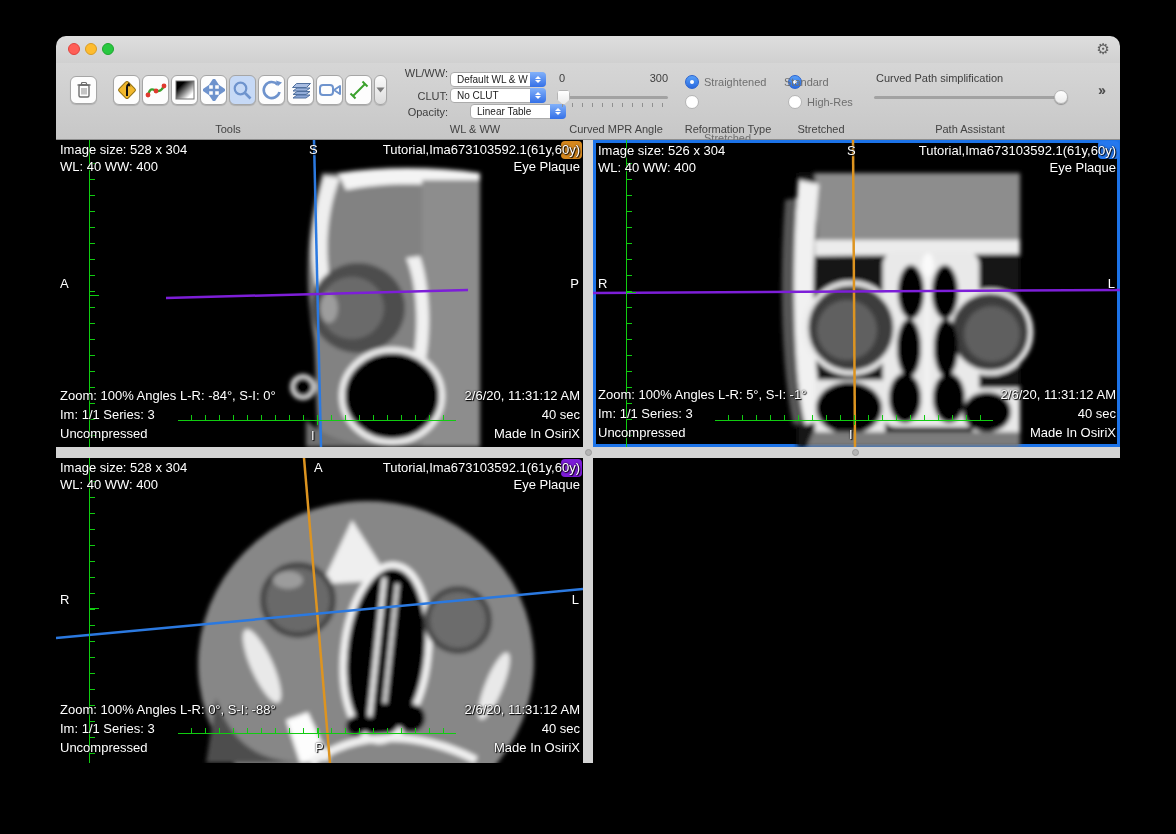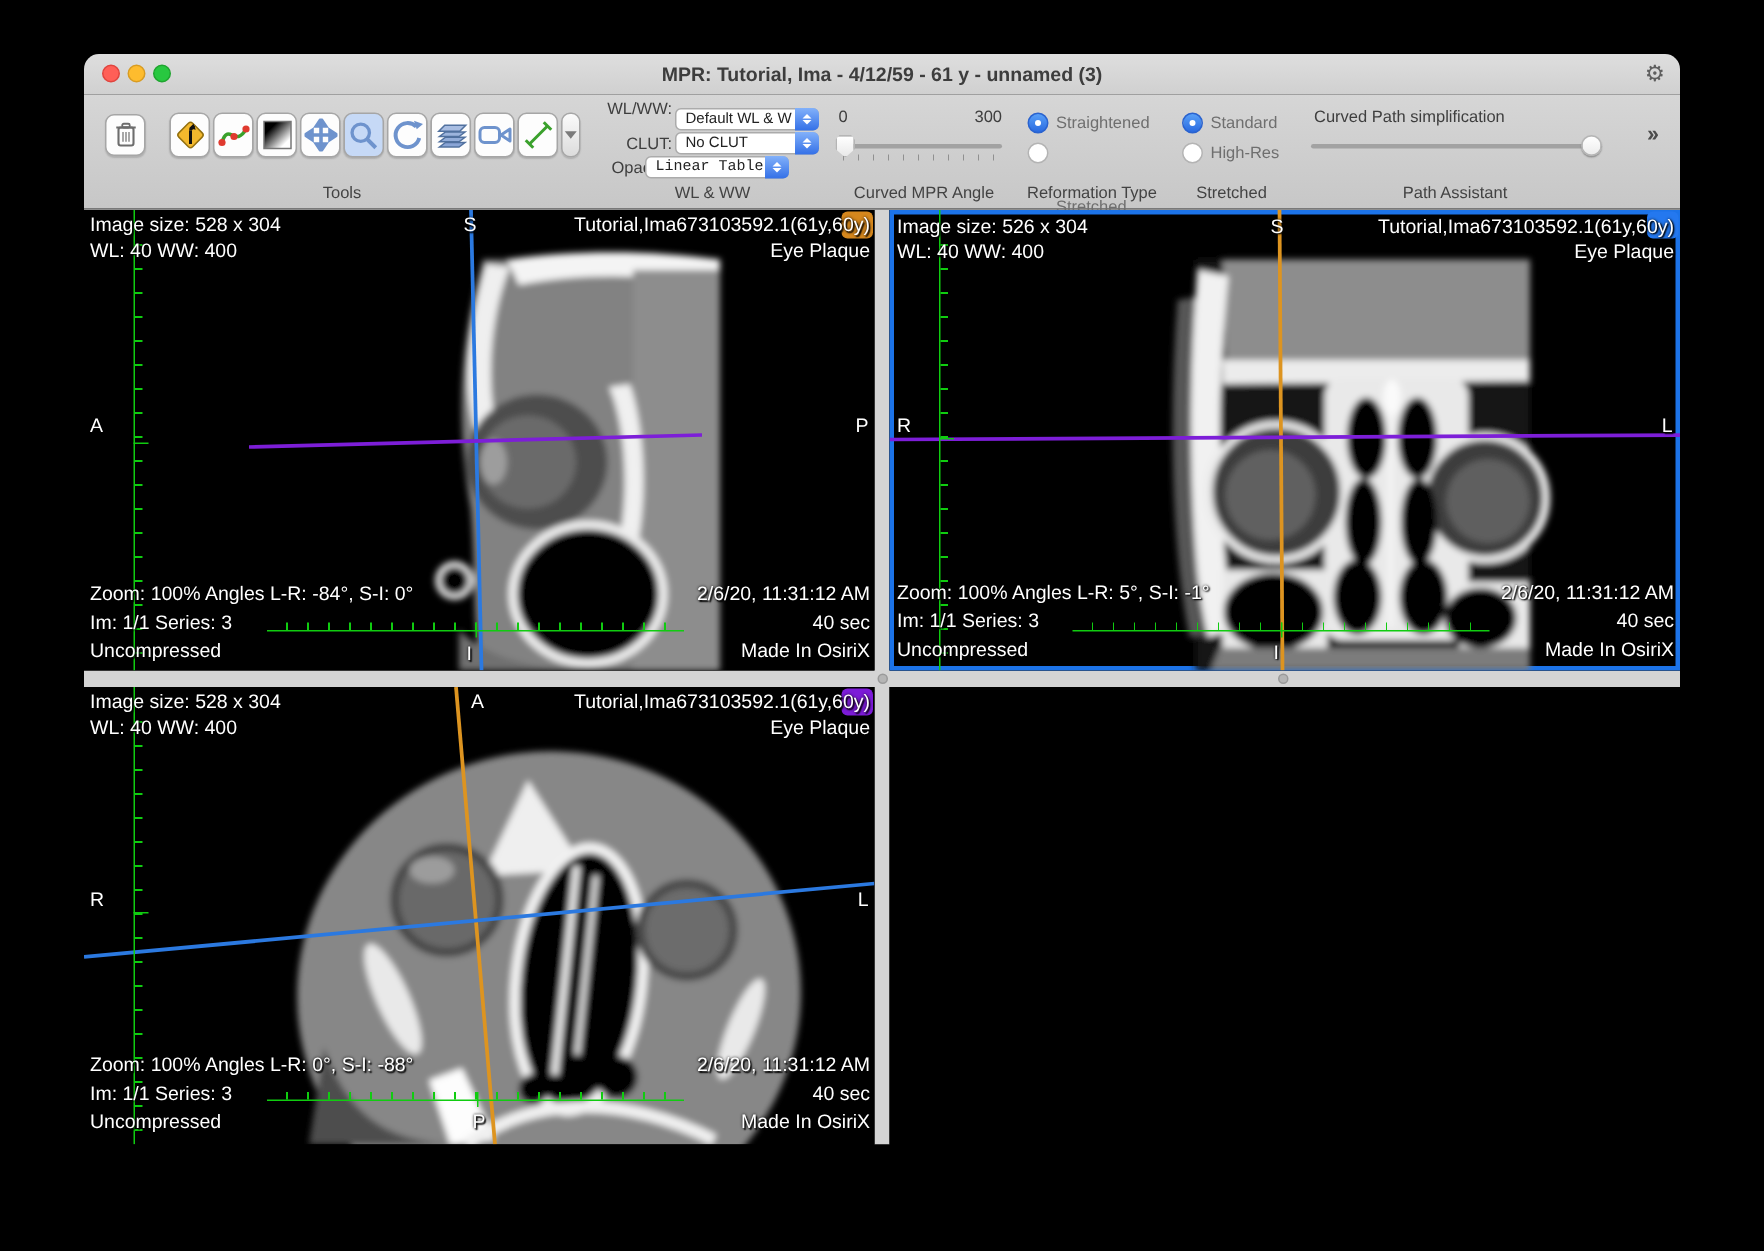"MPR: Tutorial, Ima - 4/12/59" div.title { html: <div>MPR: Tutorial, Ima - 4/12/59 - 61 y - unnamed (3)</div> -> none }
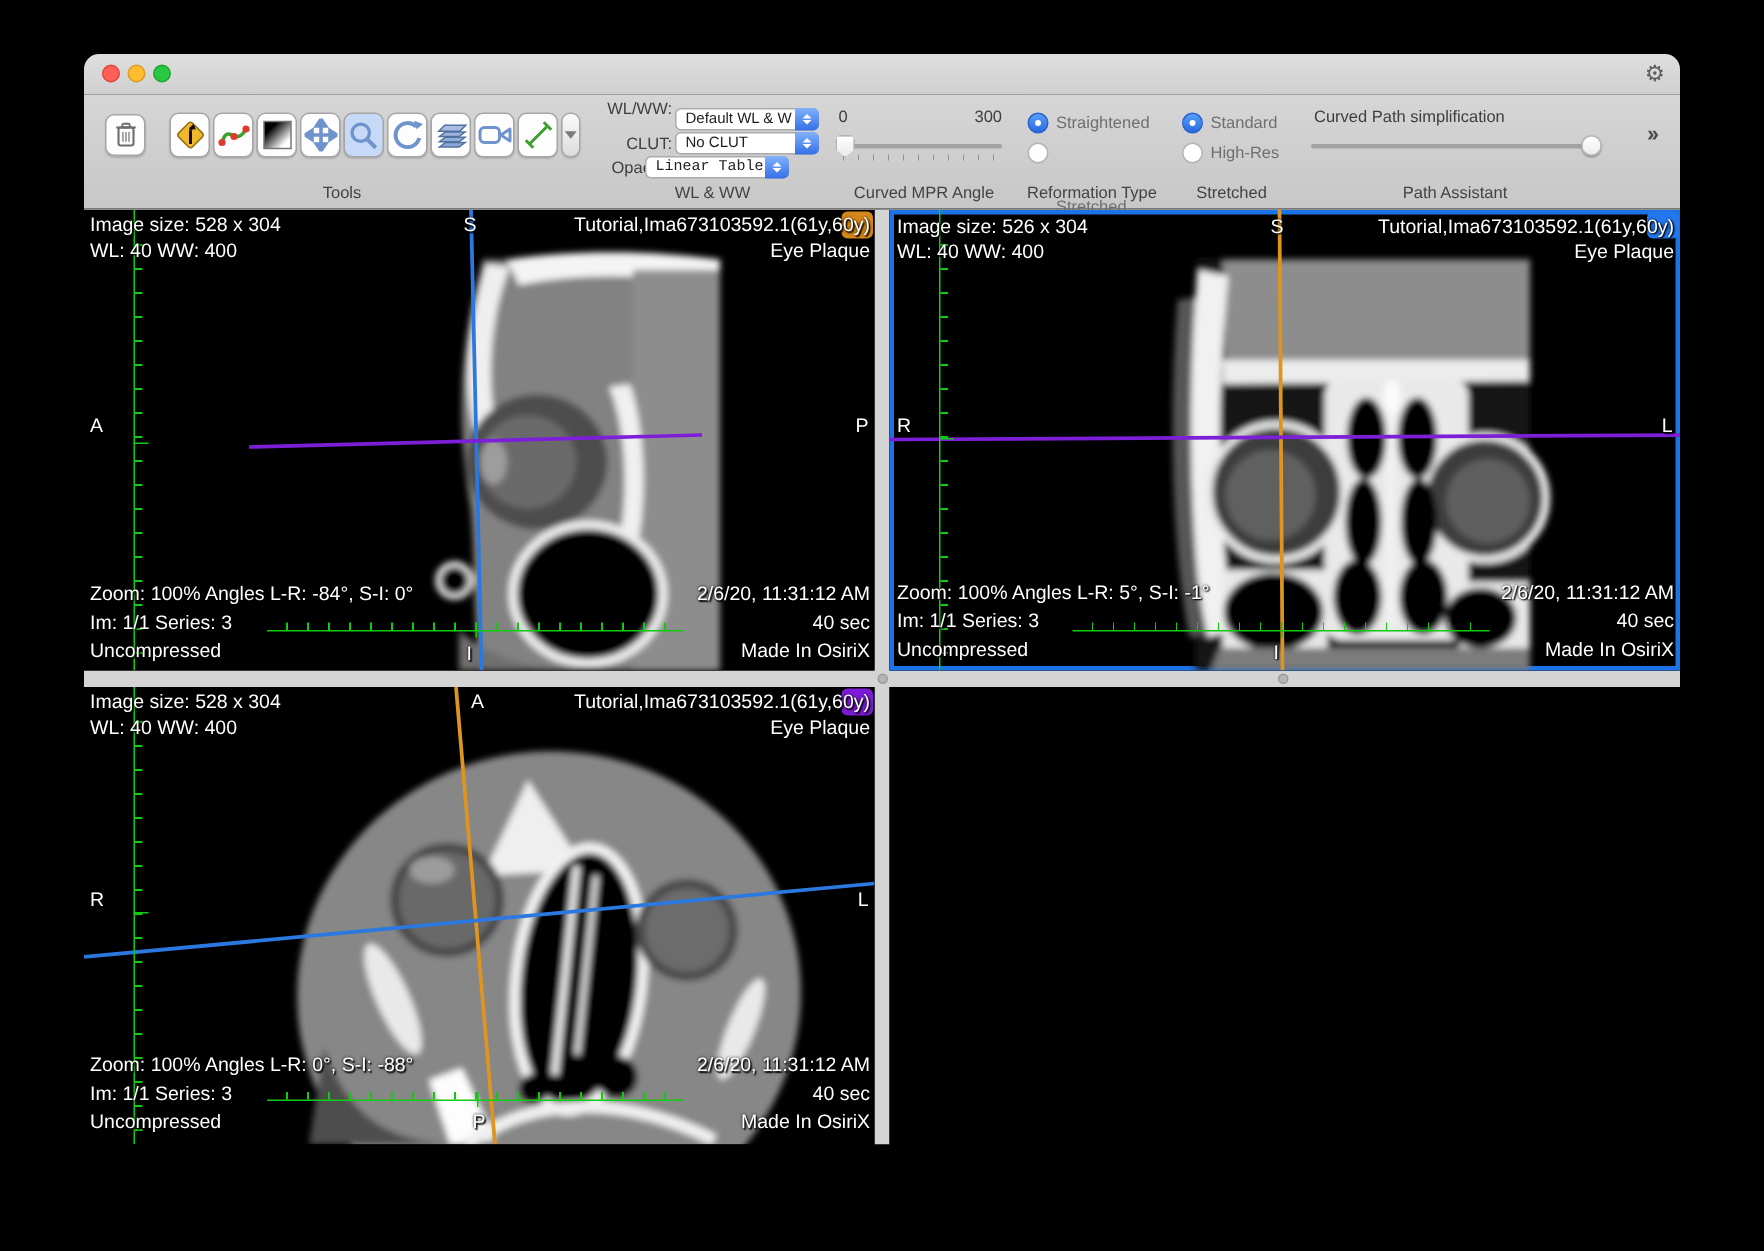"Standard" div.radio-label { left: 751px -> 728px }
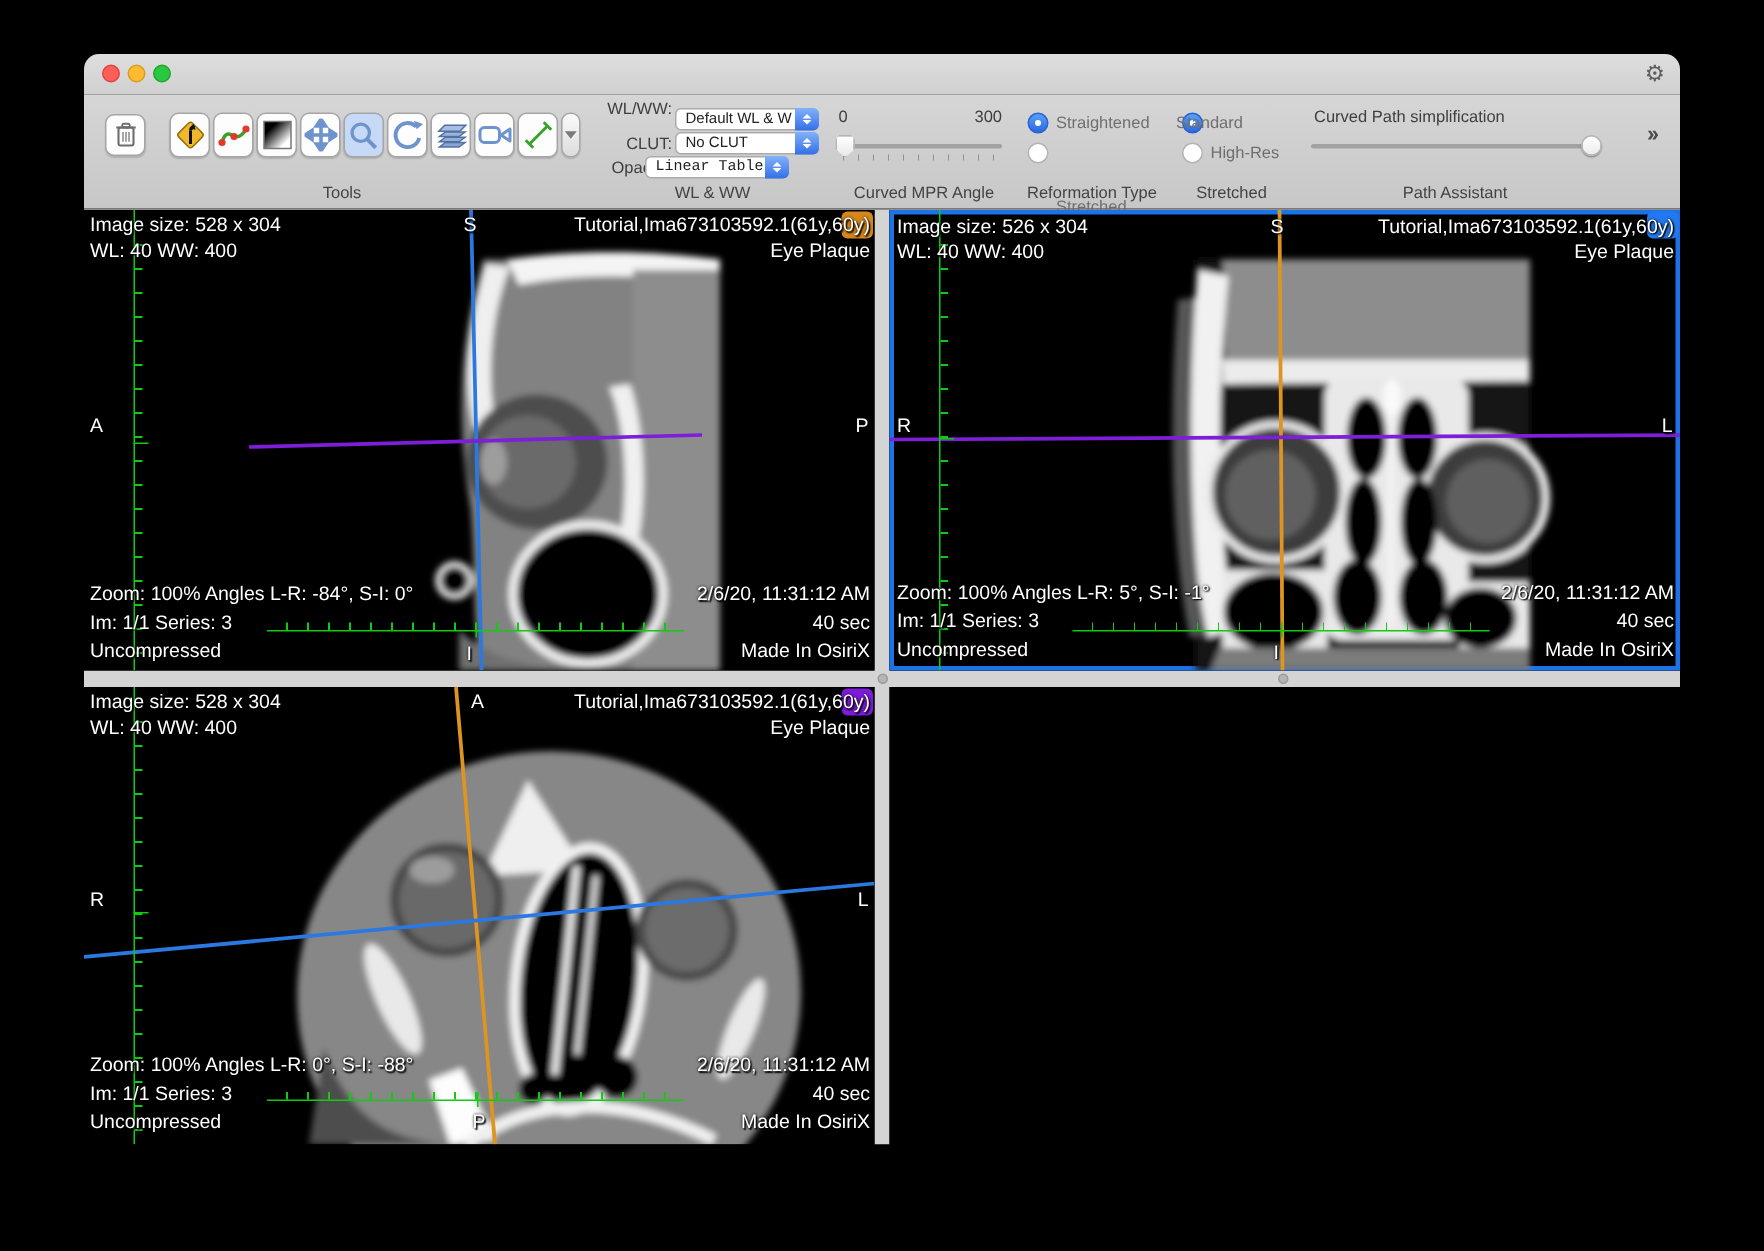"Linear Table" div.dd { font-family: Liberation Mono, monospace -> none; left: 374px -> 414px }
